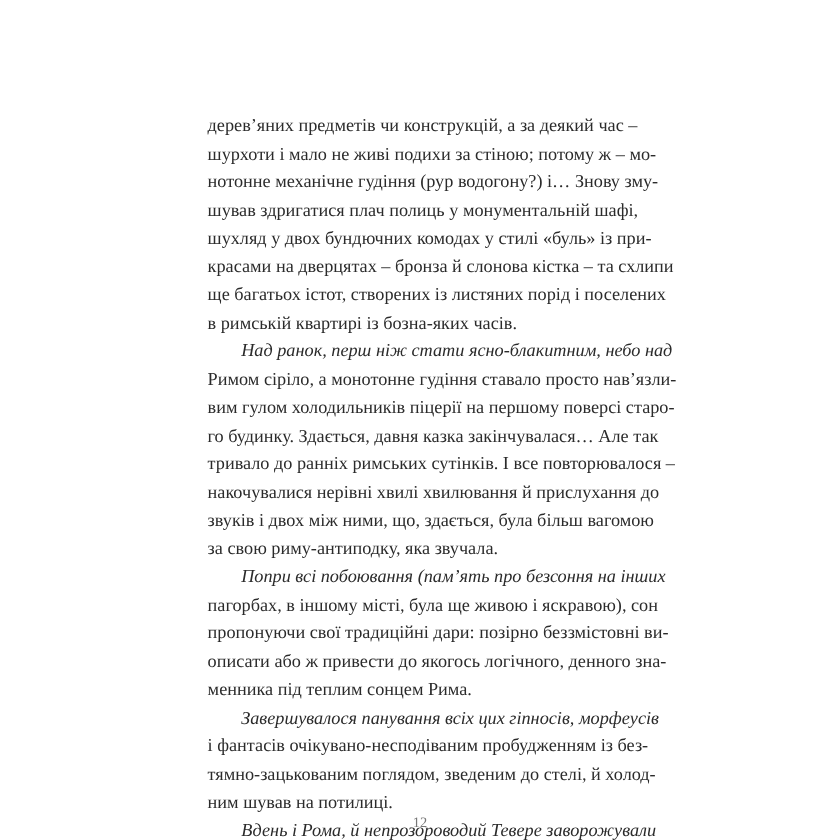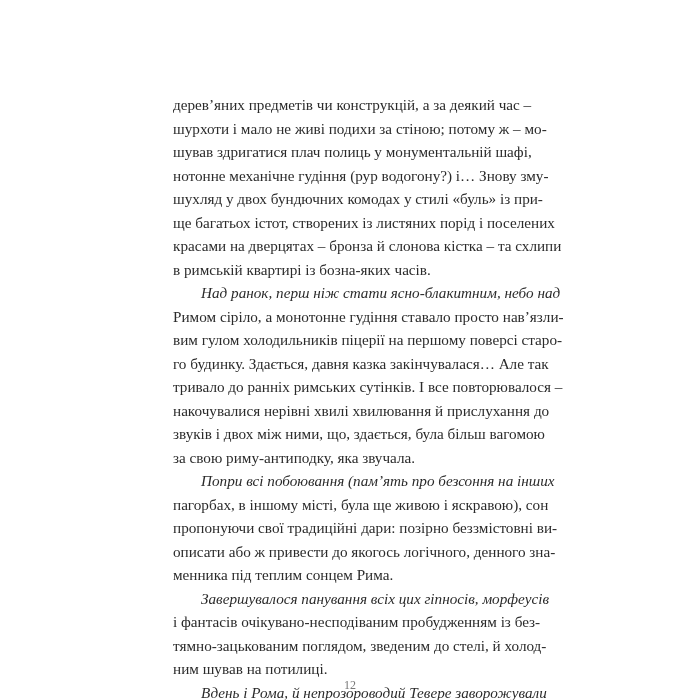"шував здригатися плач полиць у" span.line { order: before "нотонне механічне гудіння (рур" -> after "нотонне механічне гудіння (рур" }
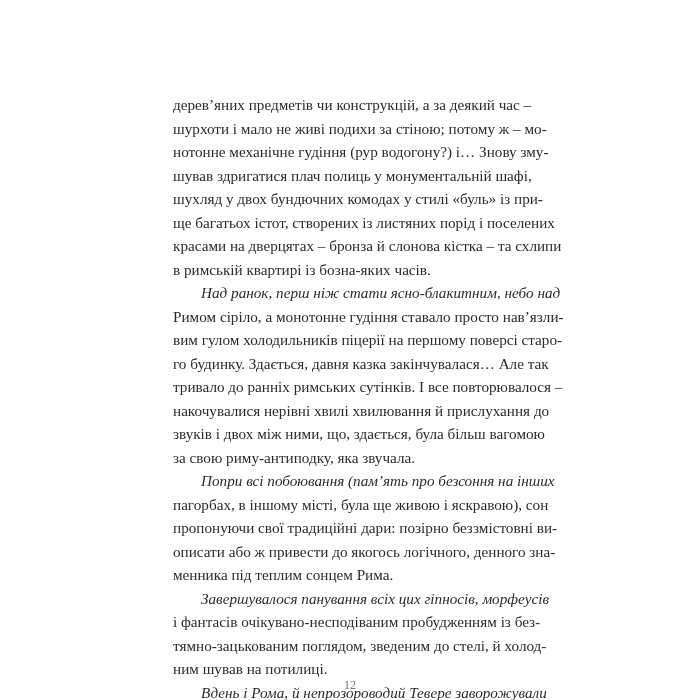"ще багатьох істот, створених із" span.line { order: before "красами на дверцятах – бронза" -> after "красами на дверцятах – бронза" }
